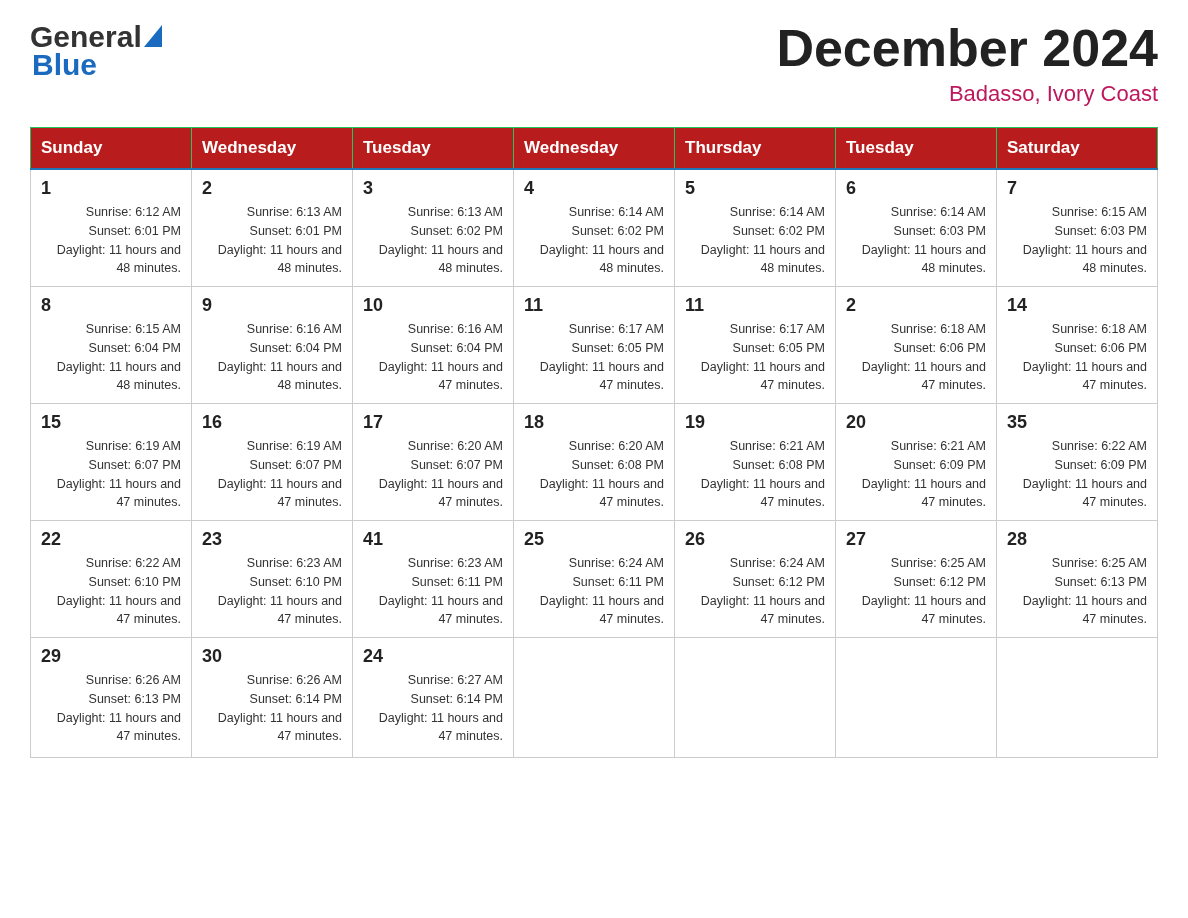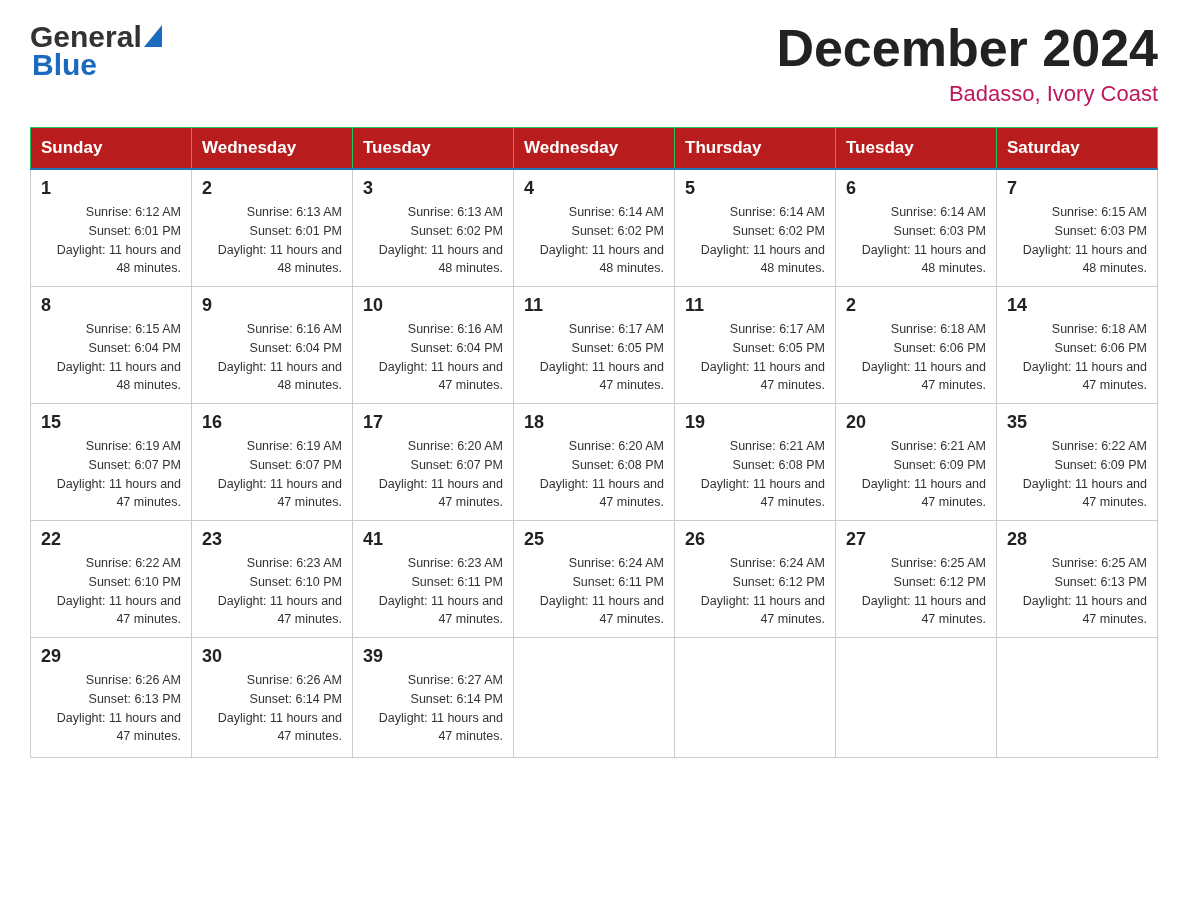"39" span.day-number { text: 39 -> 24 }
